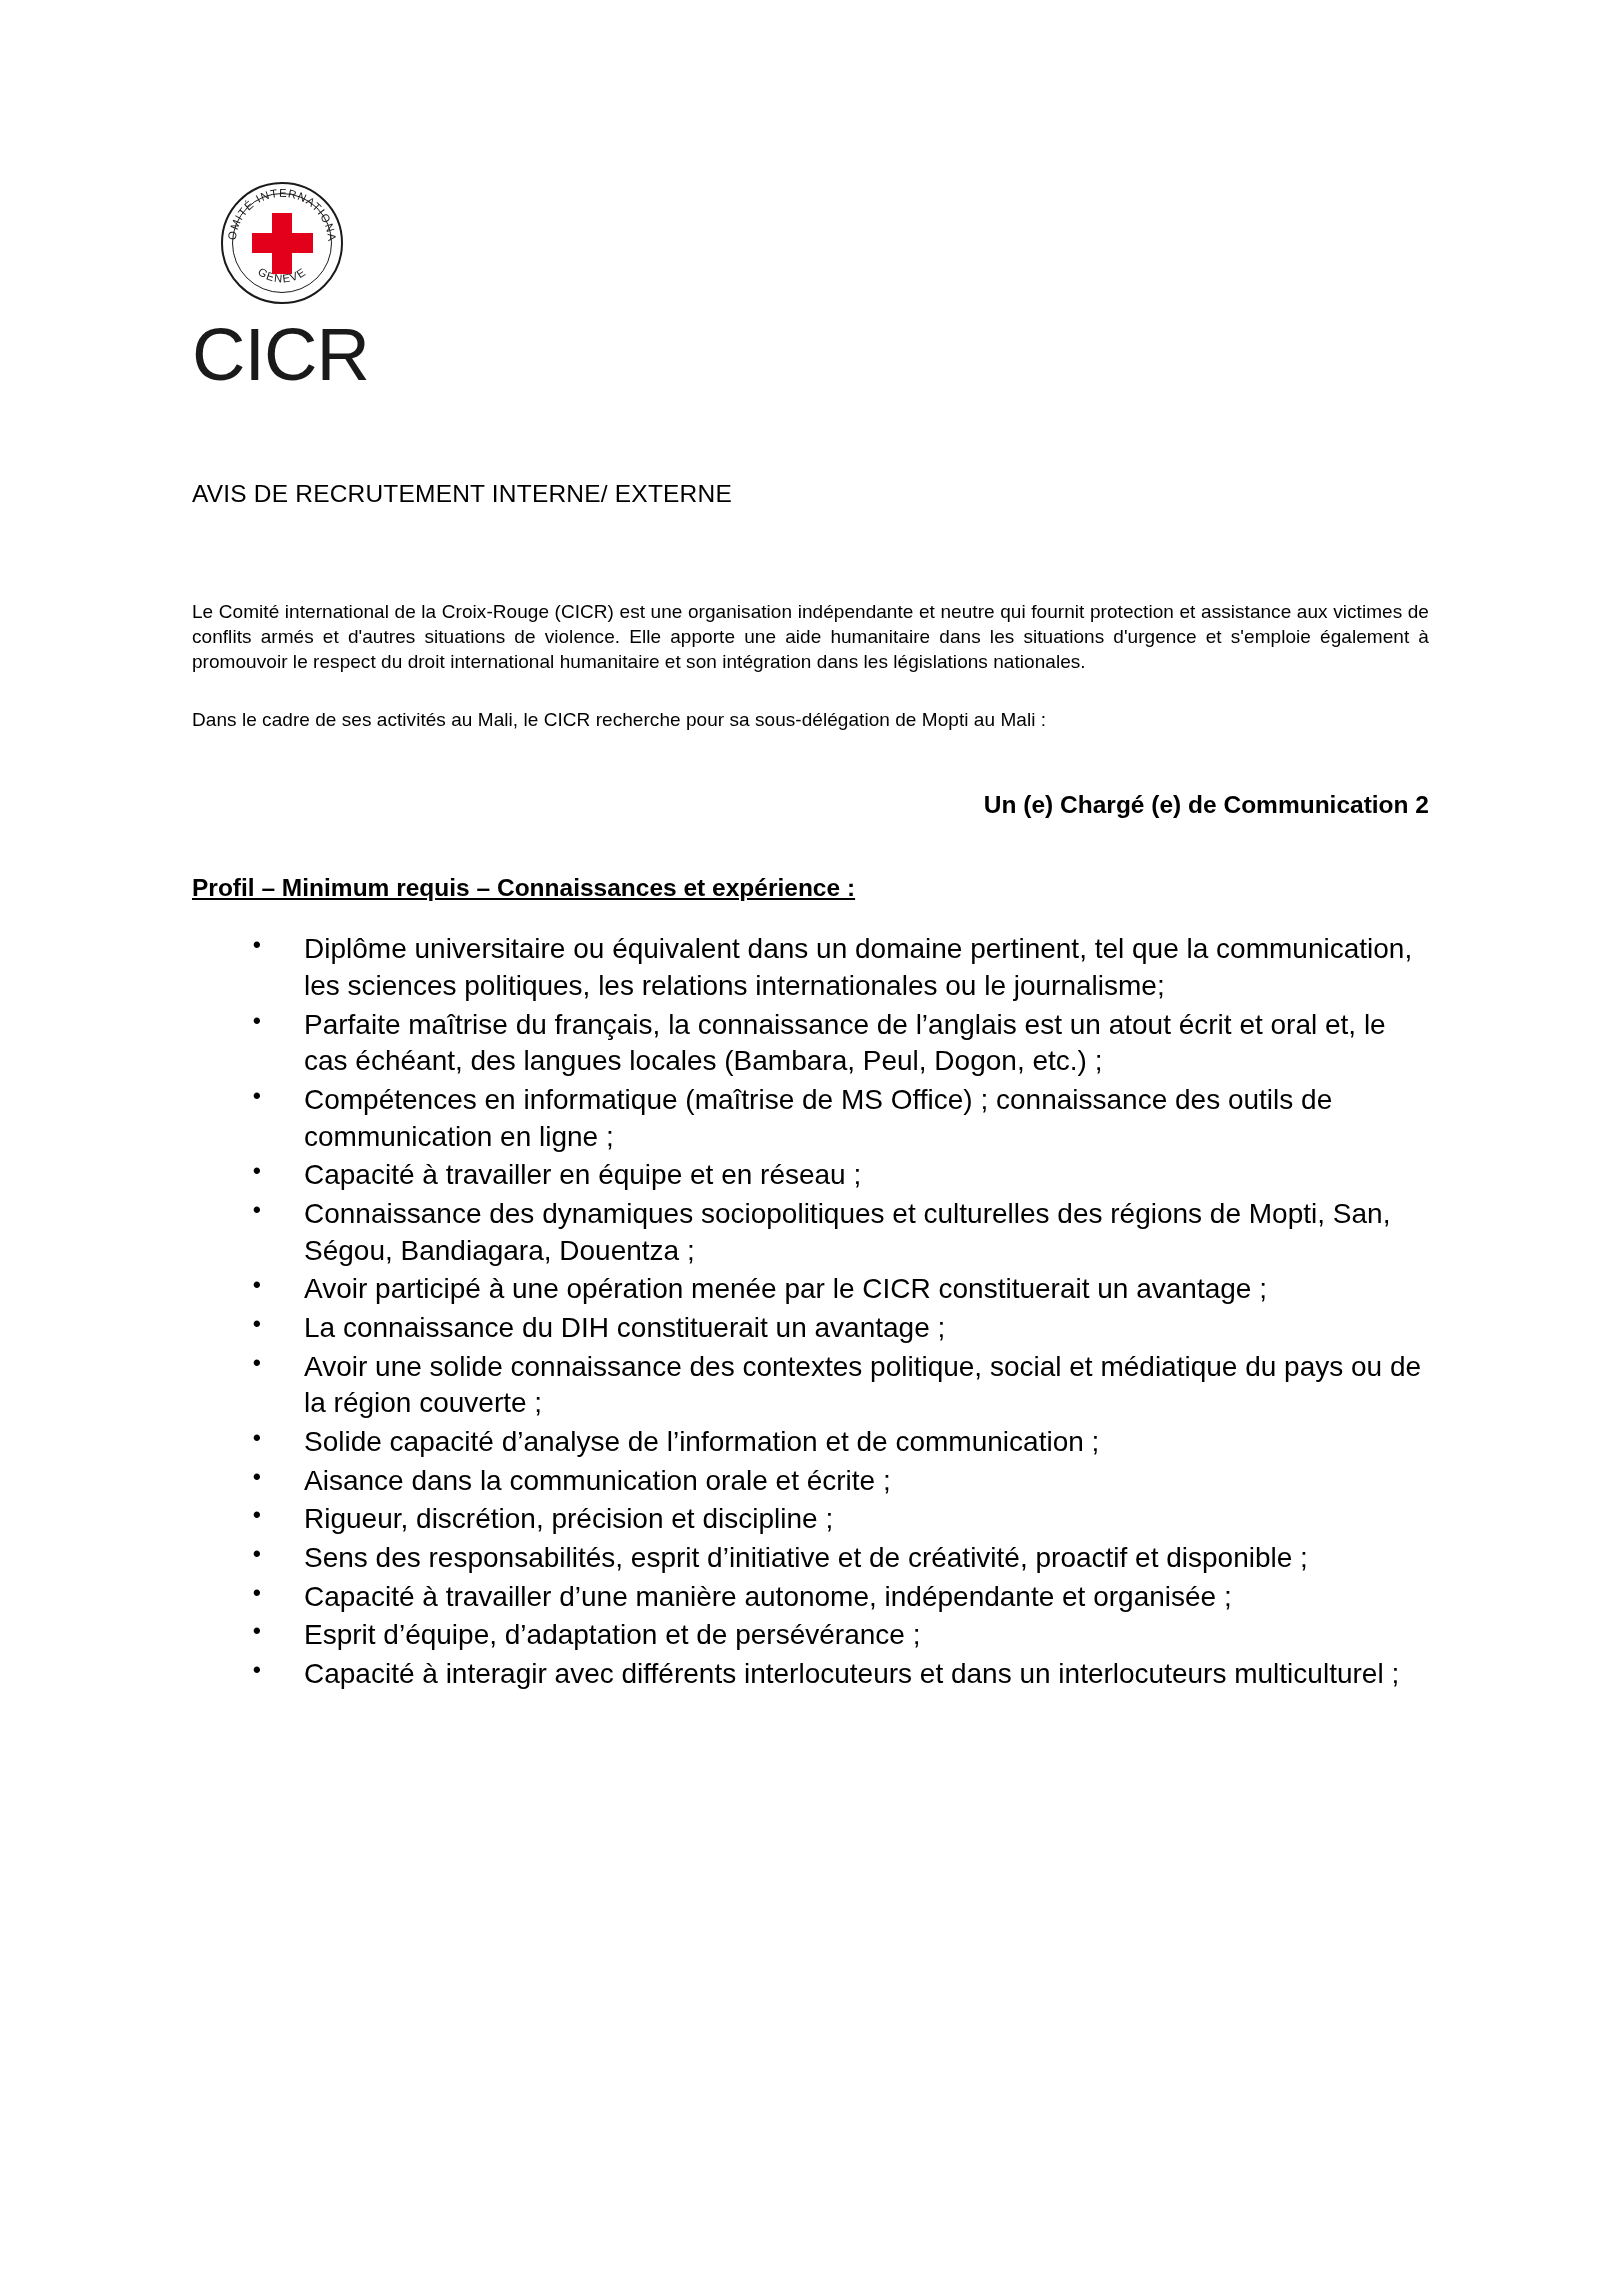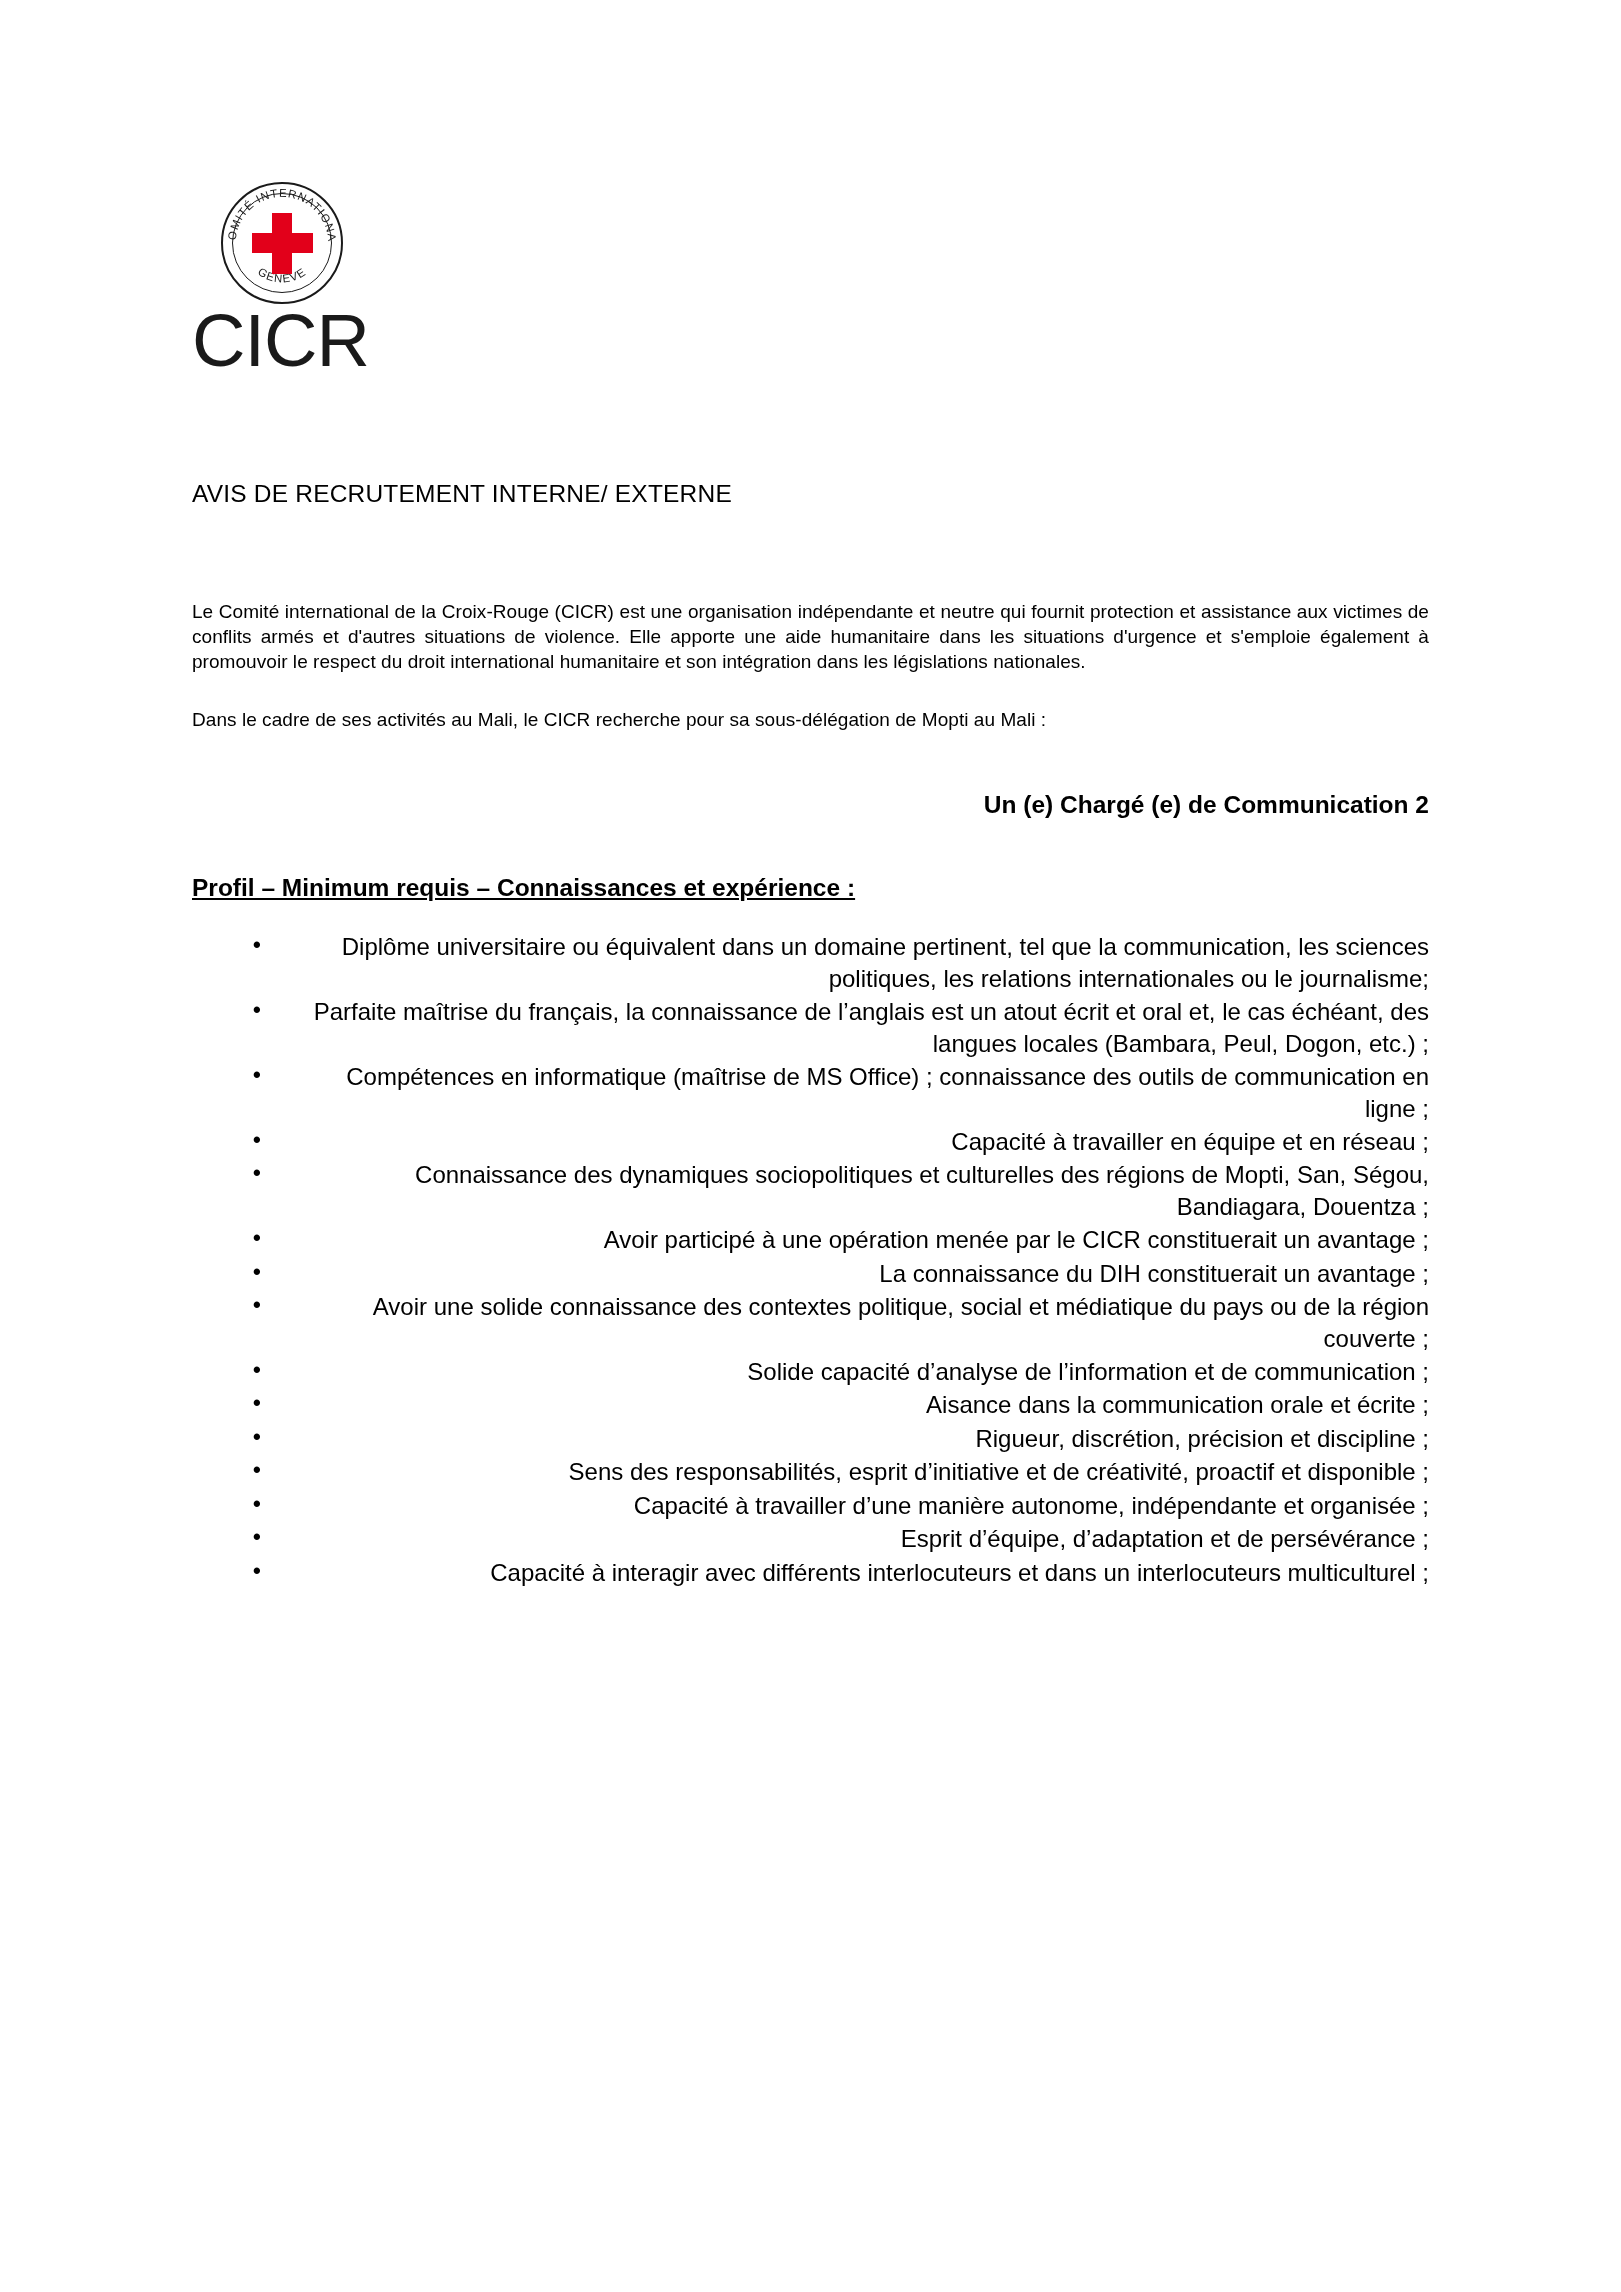"CICR" .wordmark { margin-top: 0 -> 14px }
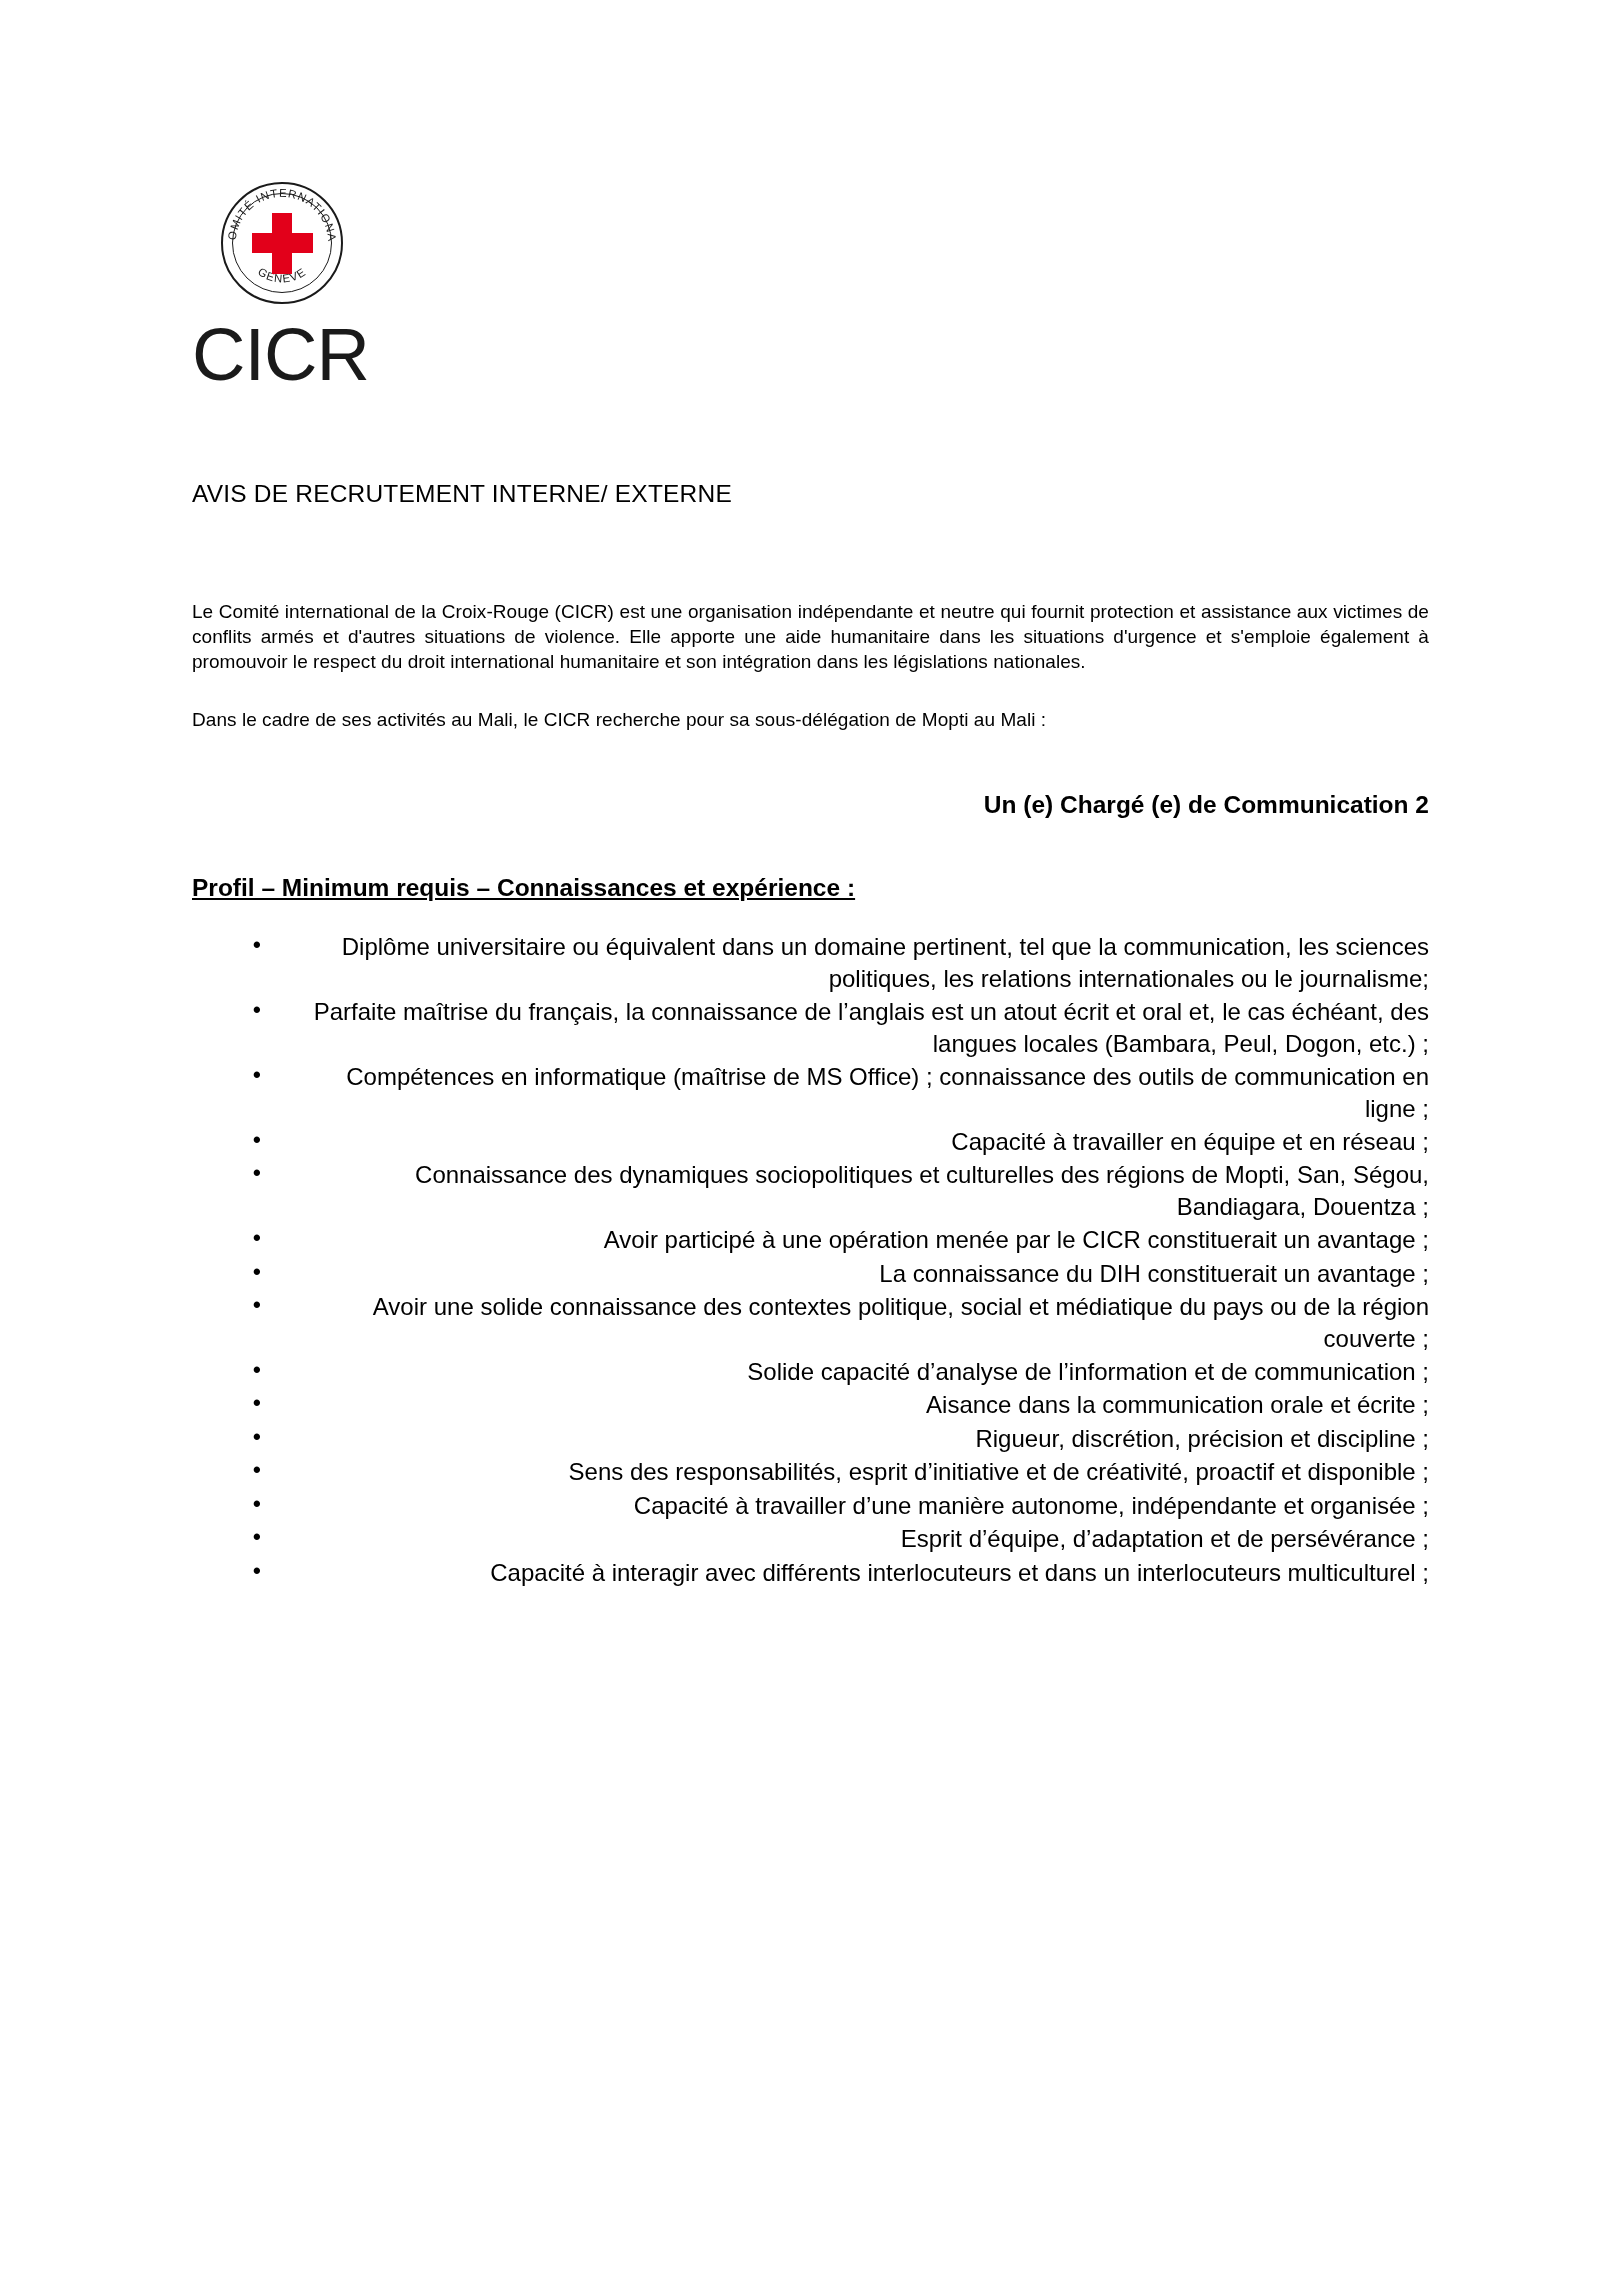"Diplôme universitaire ou équivalent dans" ul.bullets li { font-size: 24px -> 28px; text-align: right -> none }
